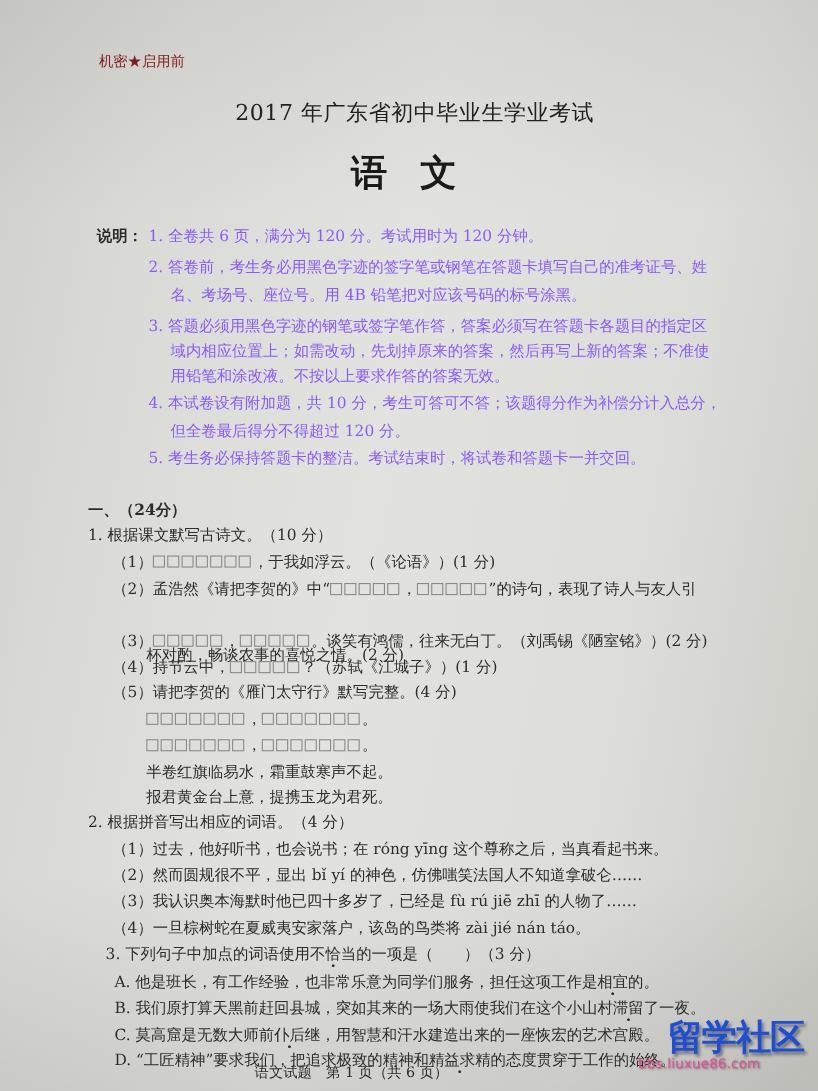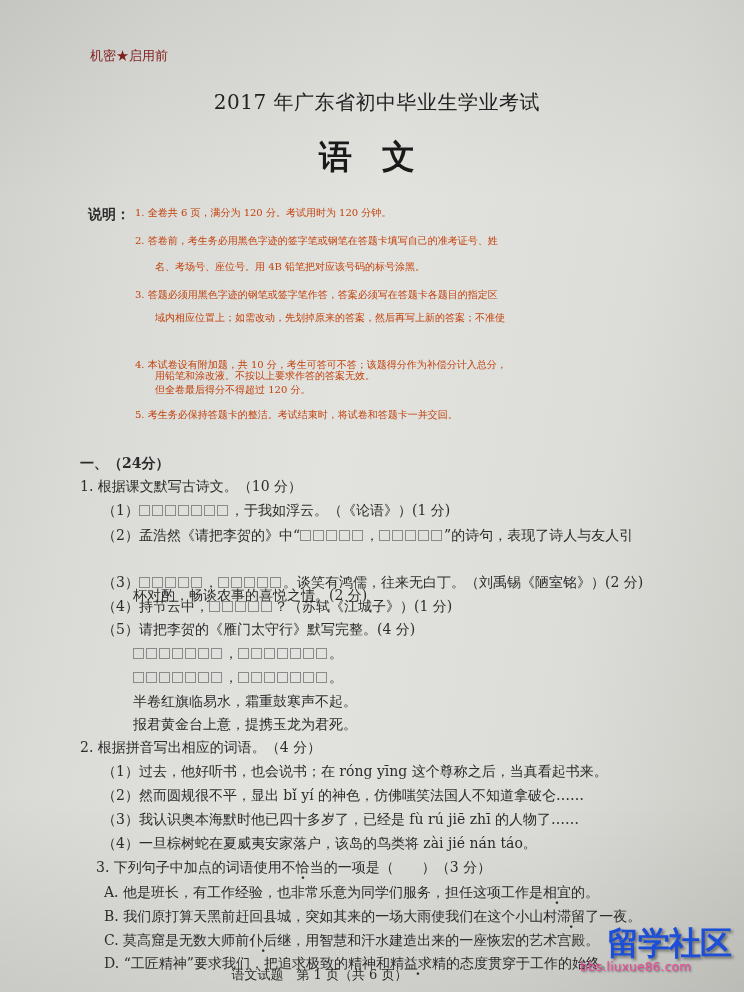"1. 全卷共 6 页，满分为 120" .txt { color: #c2410c -> #8b5cf6; font-size: 10px -> 14px }
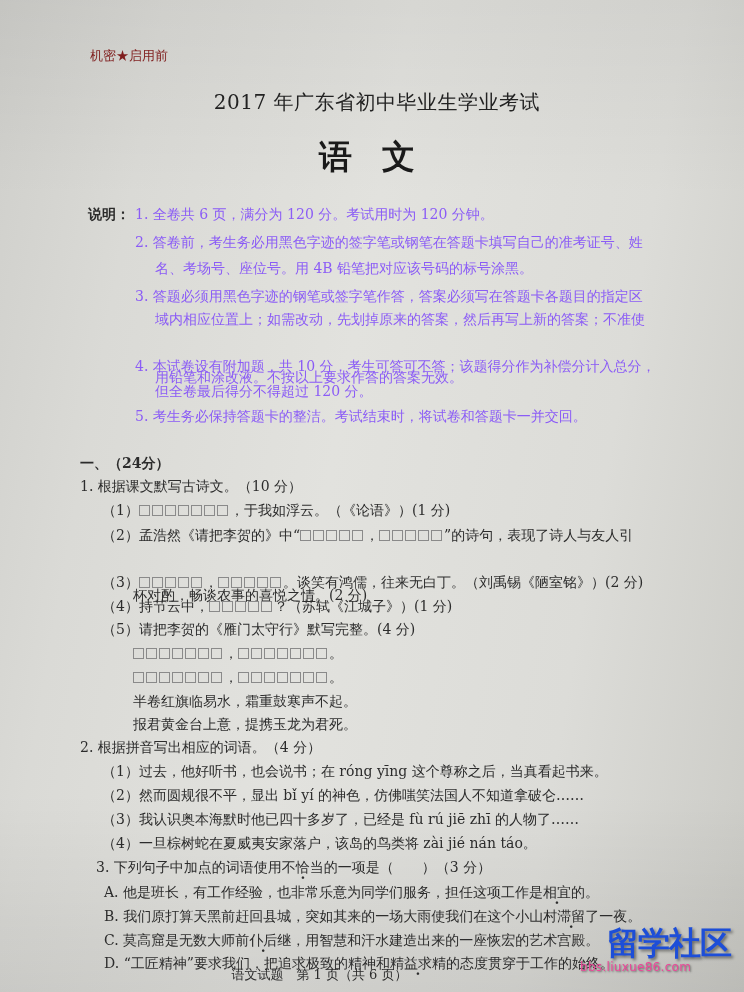"用铅笔和涂改液。不按以上要求作答的答案无效。" div.abs { margin-top: 36px -> none }
